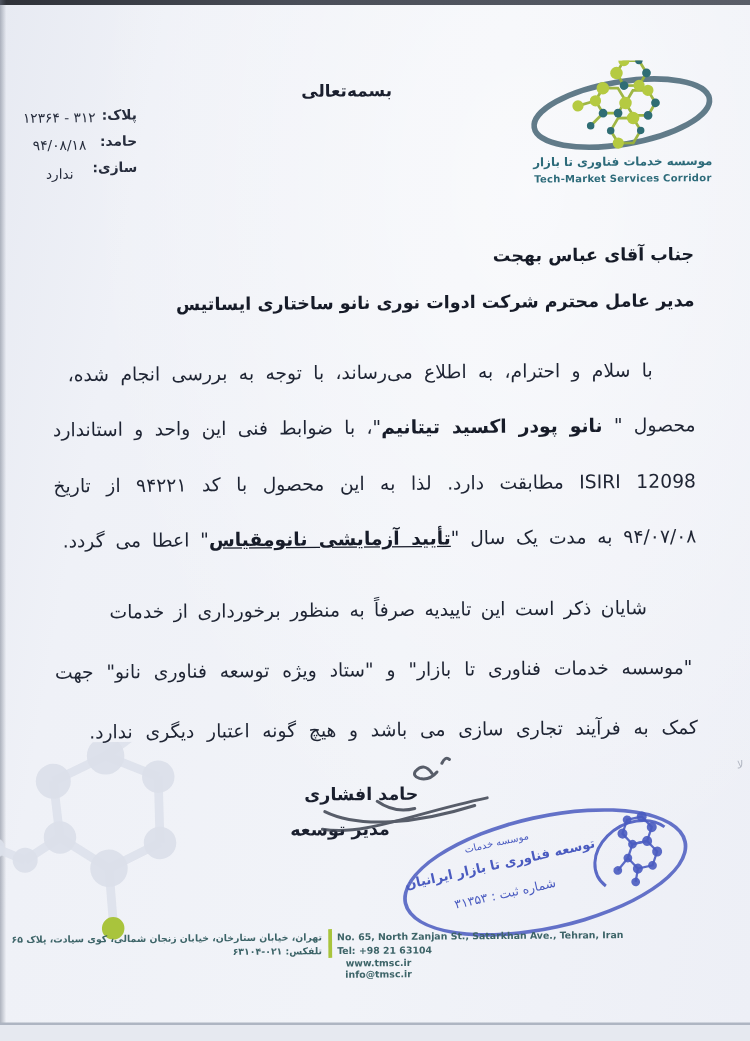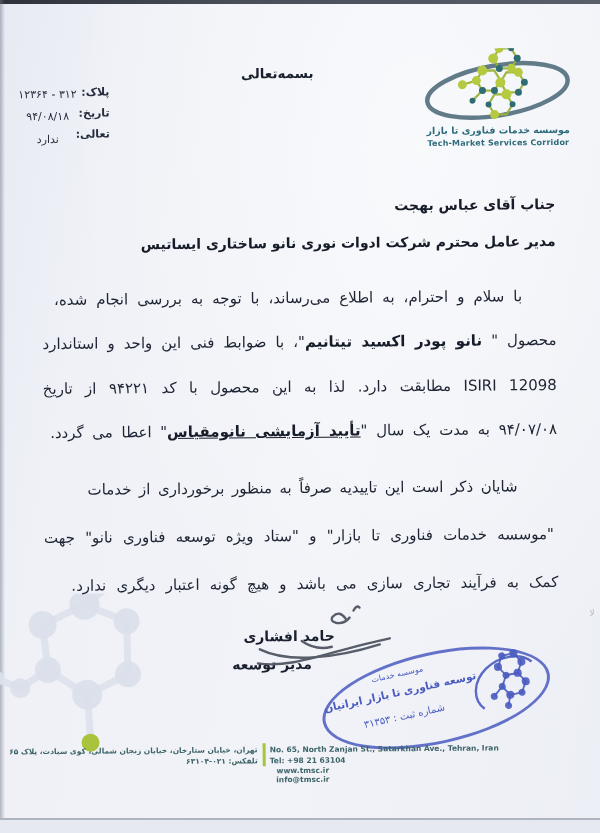"تاریخ:" div.abs { text: تاریخ -> حامد }
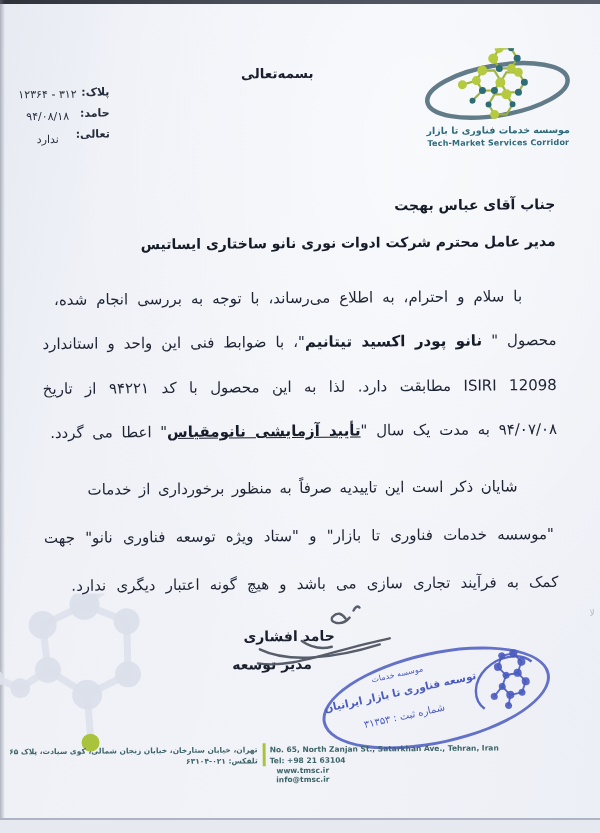"تعالی:" div.abs { text: تعالی -> سازی }
